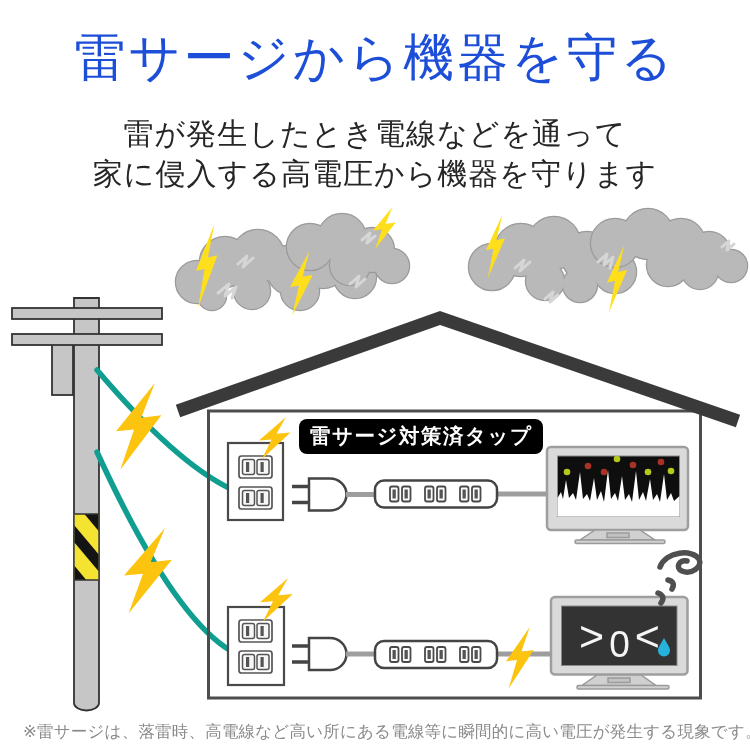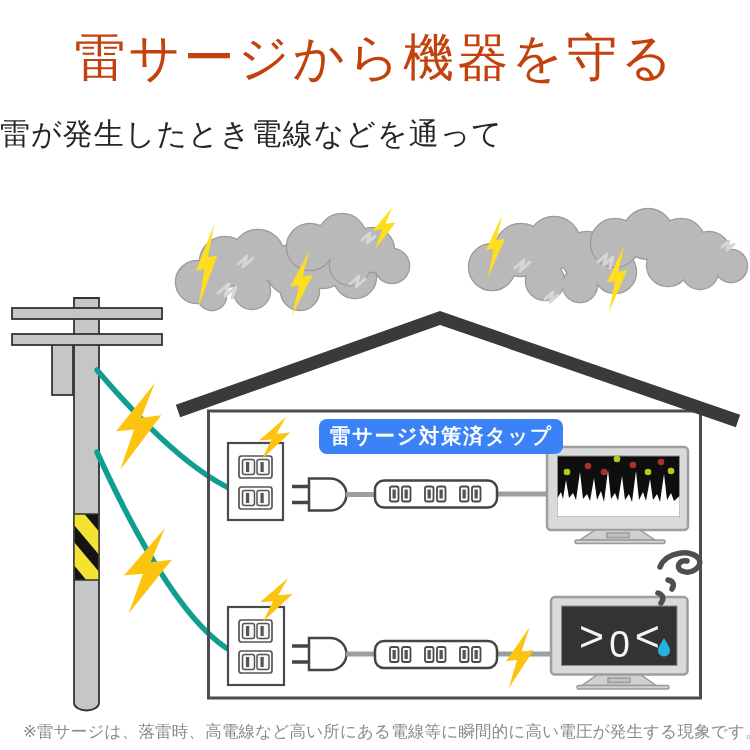"雷サージから機器を守る" .title { color: #c2410c -> #1d4ed8 }
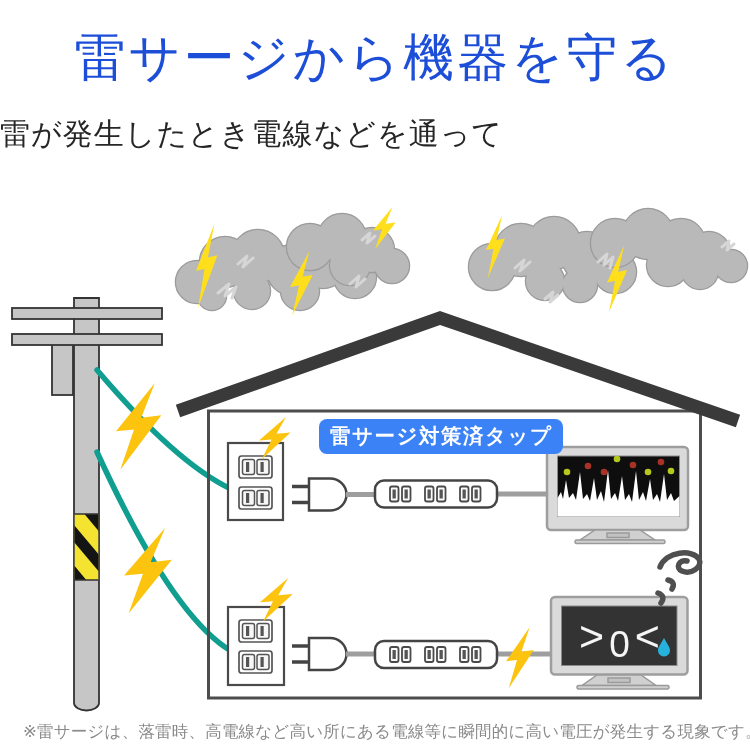"雷が発生したとき電線などを通って" .subtitle { text-align: none -> center }
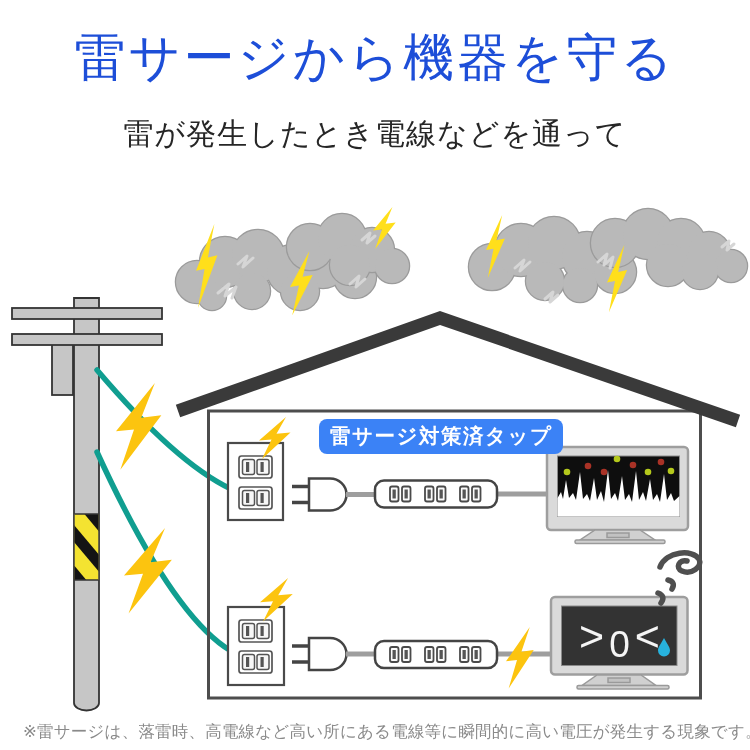"家に侵入する高電圧から機器を守ります" div { html: none -> <div>家に侵入する高電圧から機器を守ります</div> }
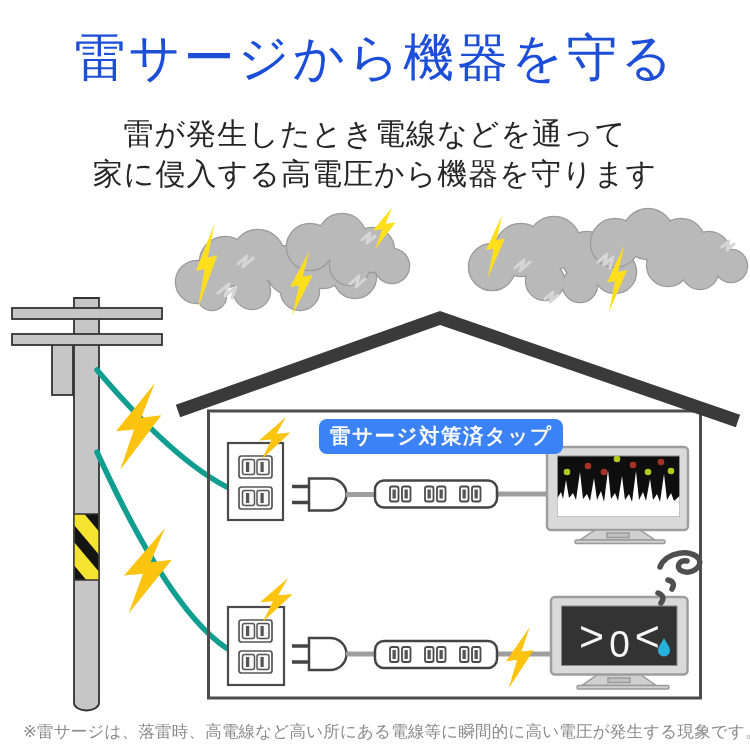"雷サージ対策済タップ" .tap-label { background: #3b82f6 -> #000000; margin-left: 20px -> none }
